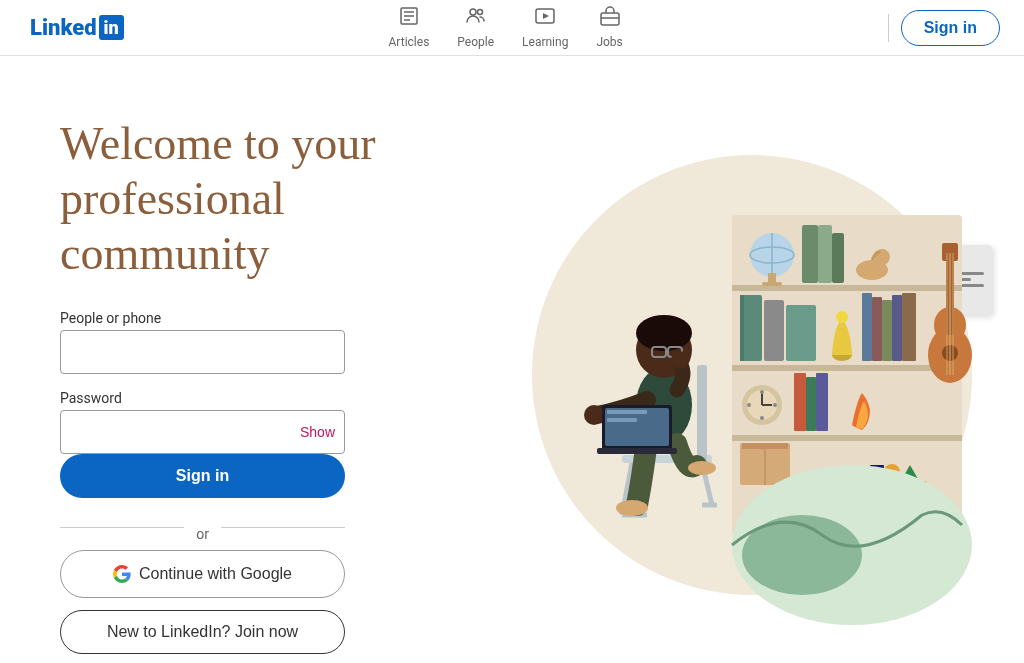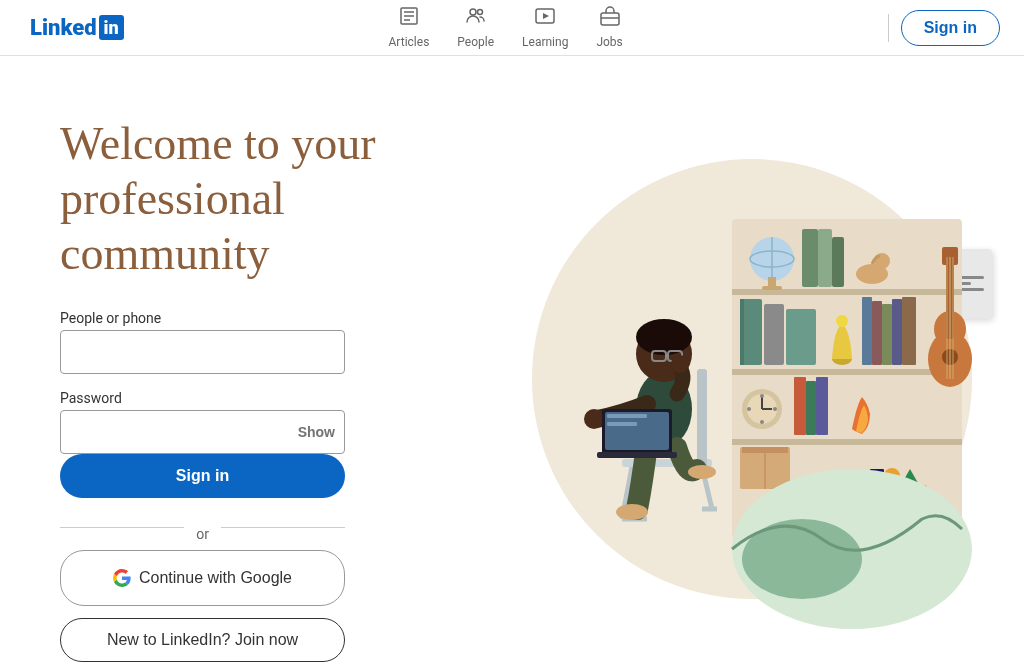"Show" .show-btn { color: #737373 -> #be185d; font-weight: 700 -> 400 }
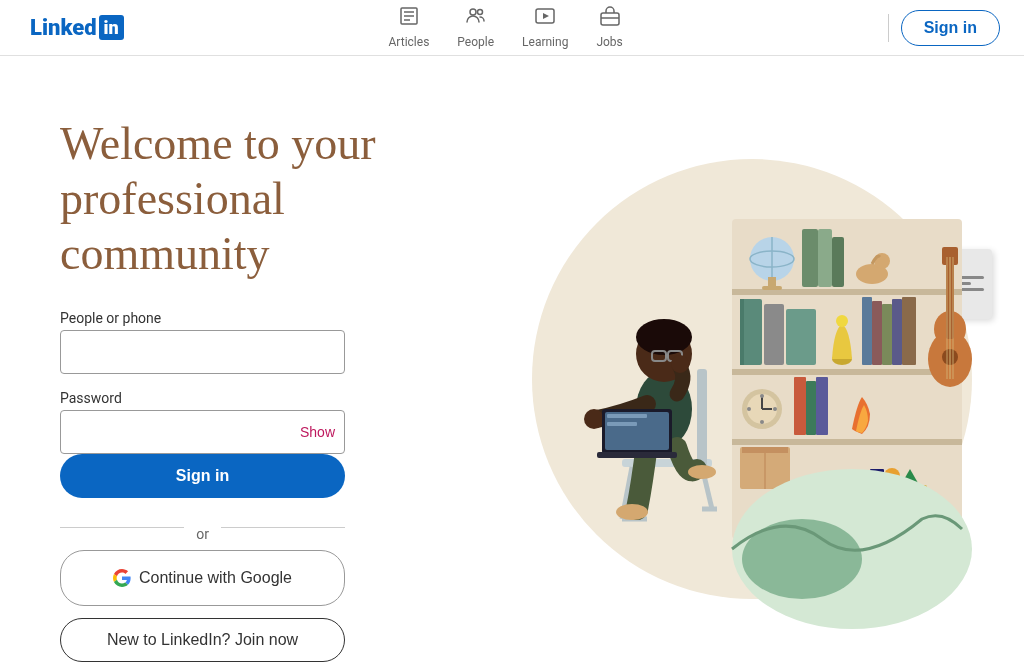"Continue with Google" .google-btn { height: 56px -> 48px }
